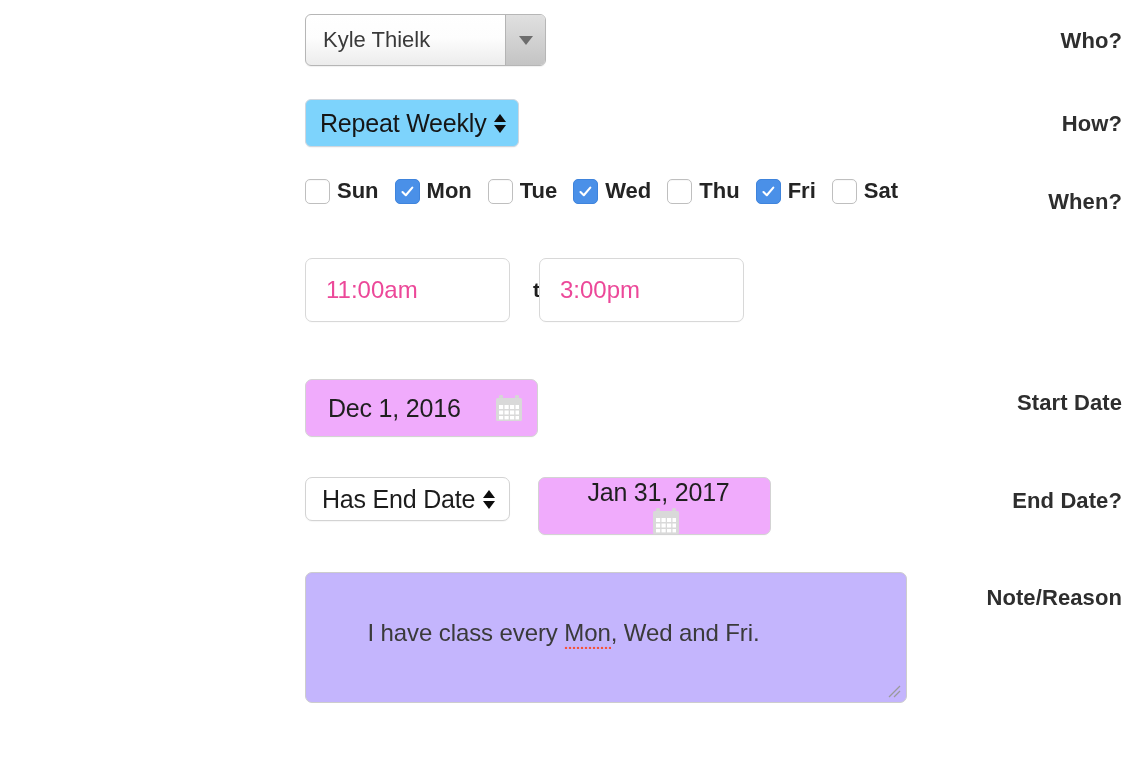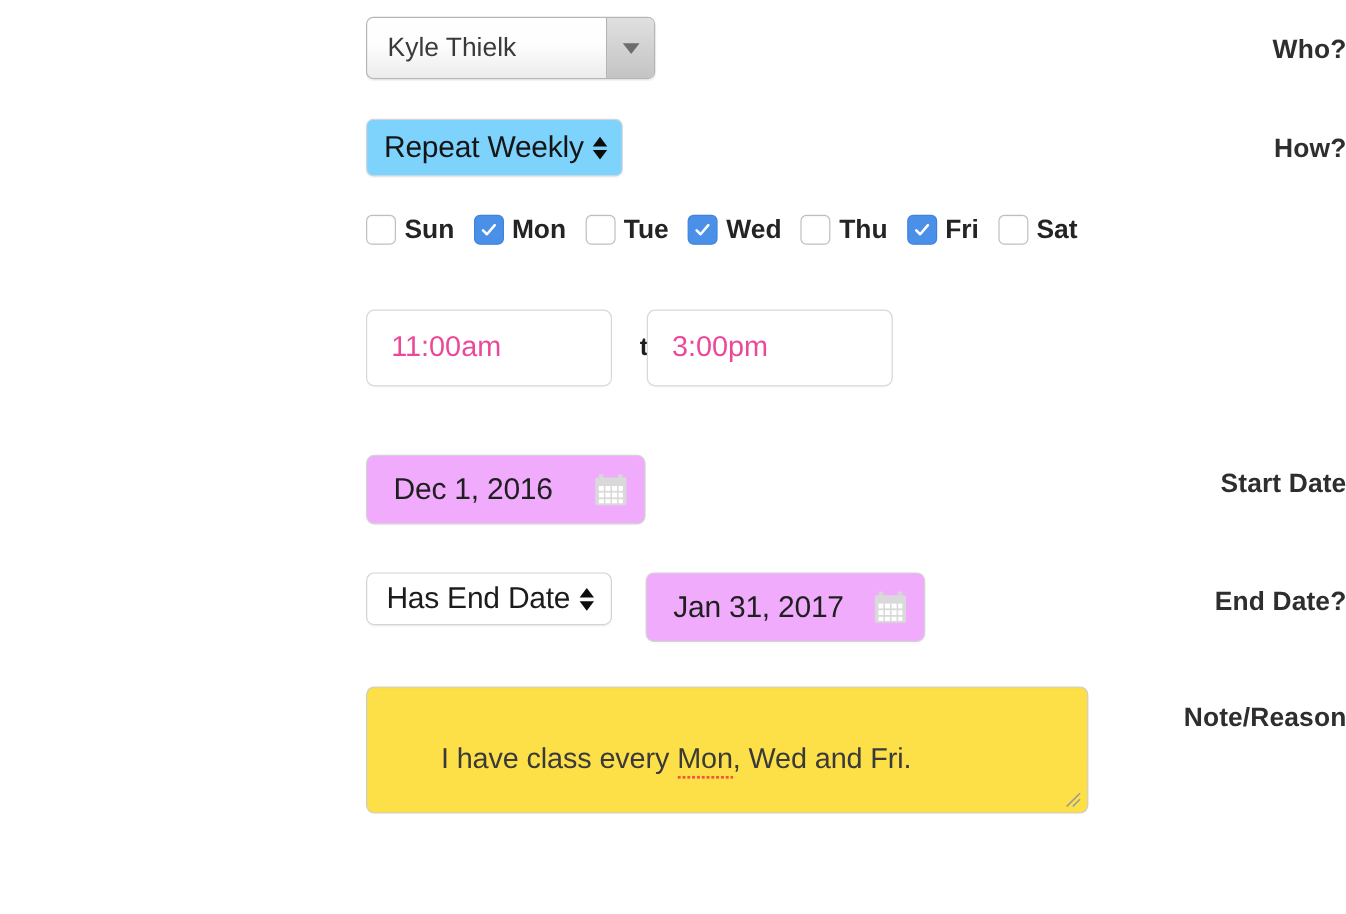"When?" div.label { html: none -> <div>When?</div> }
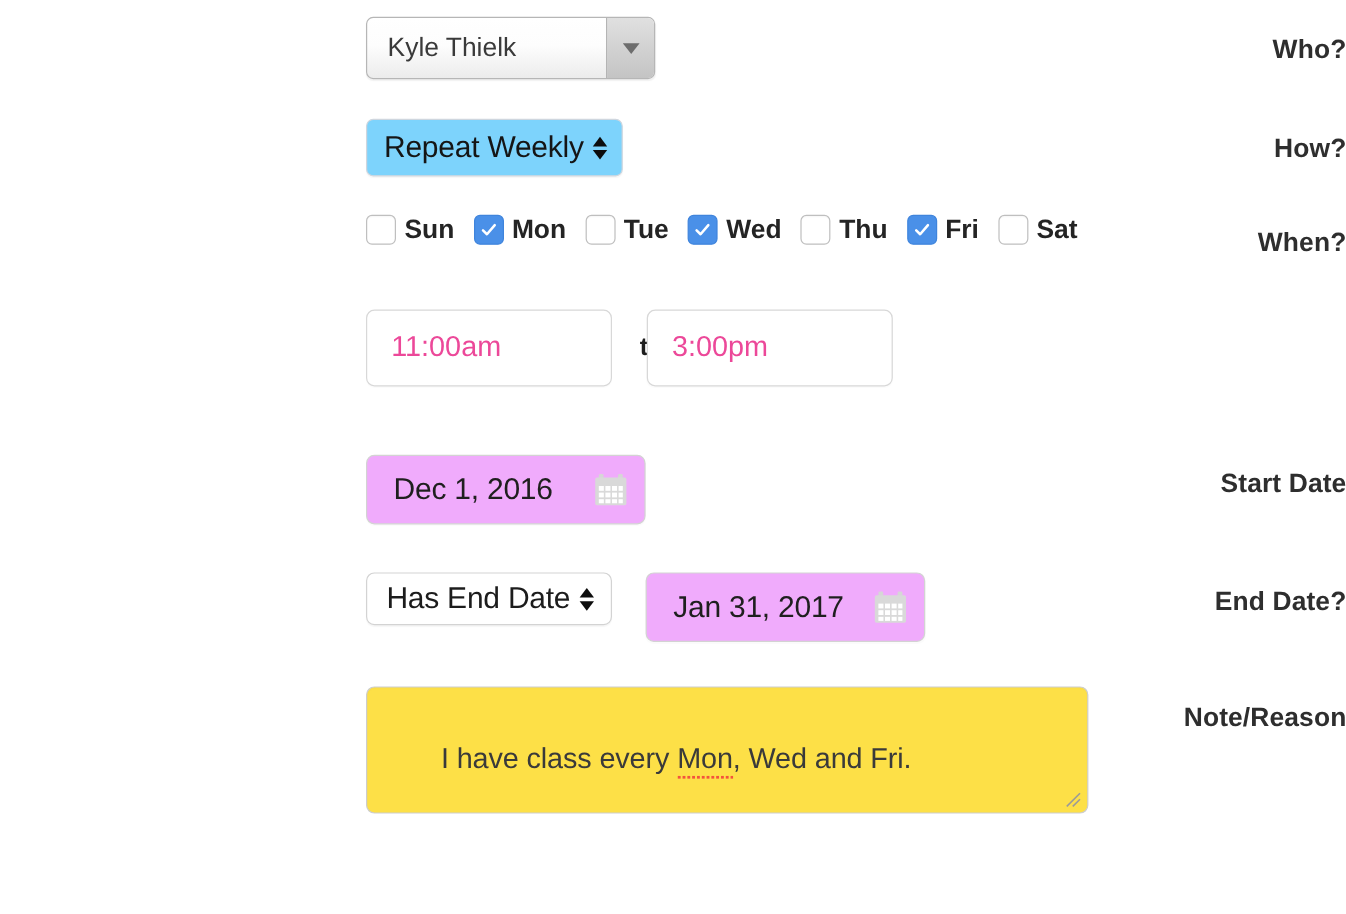"Jan 31, 2017" #date-end { flex-direction: none -> column }
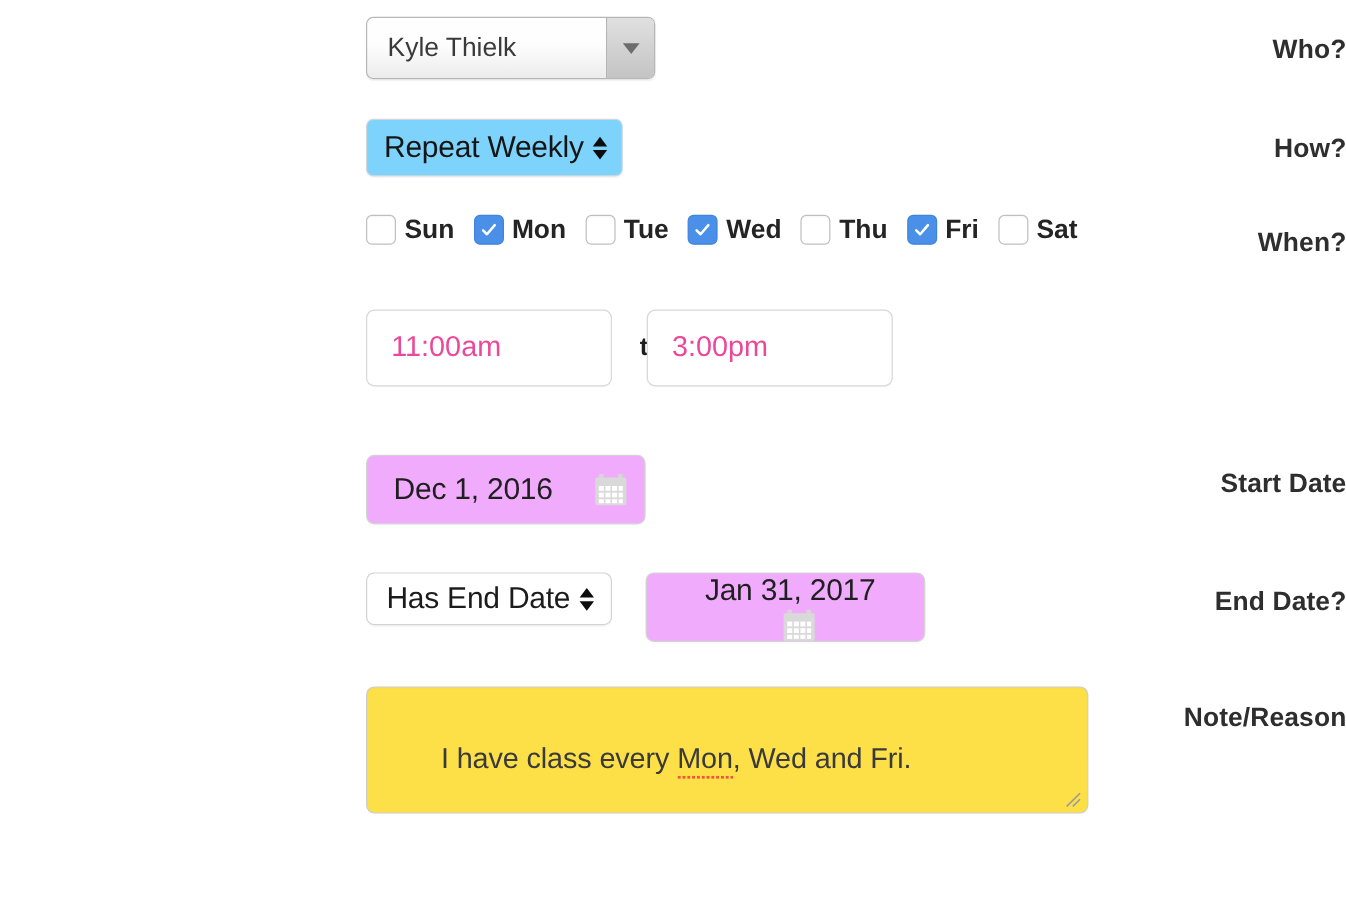"I have class every Mon," .note-area { background: #fde047 -> #c4b5fd; height: 106px -> 131px }
